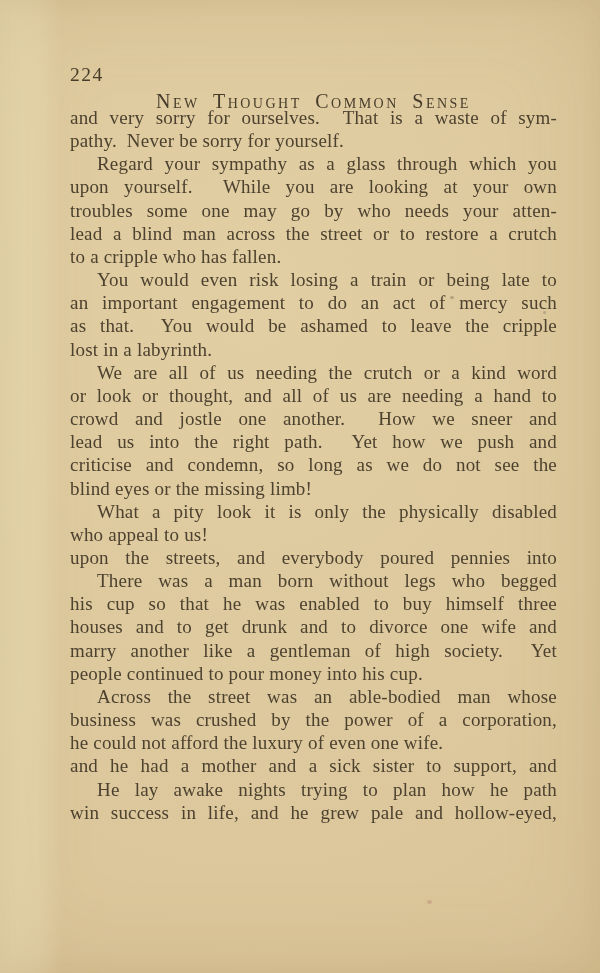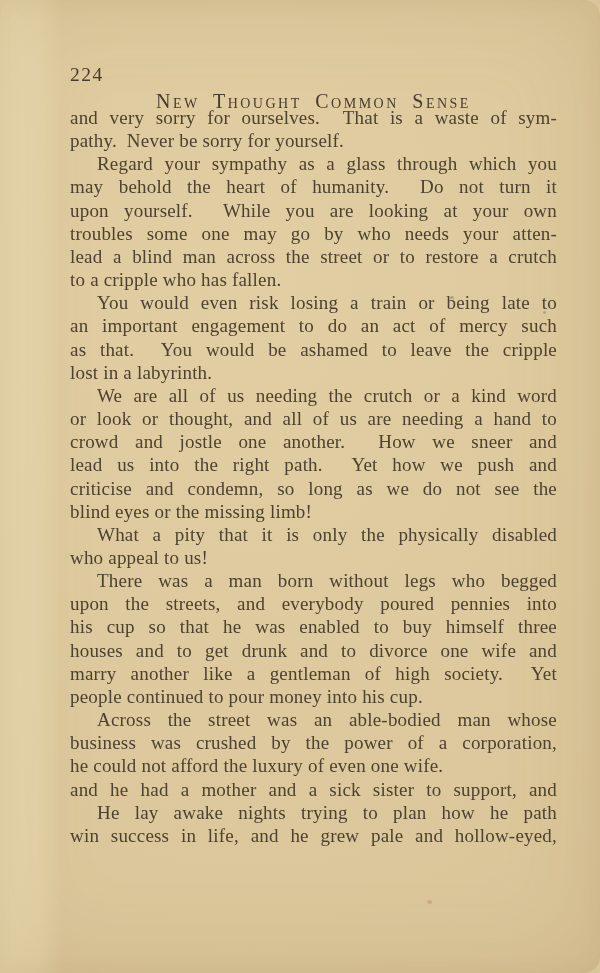"224" * { border-radius: 16px -> none }
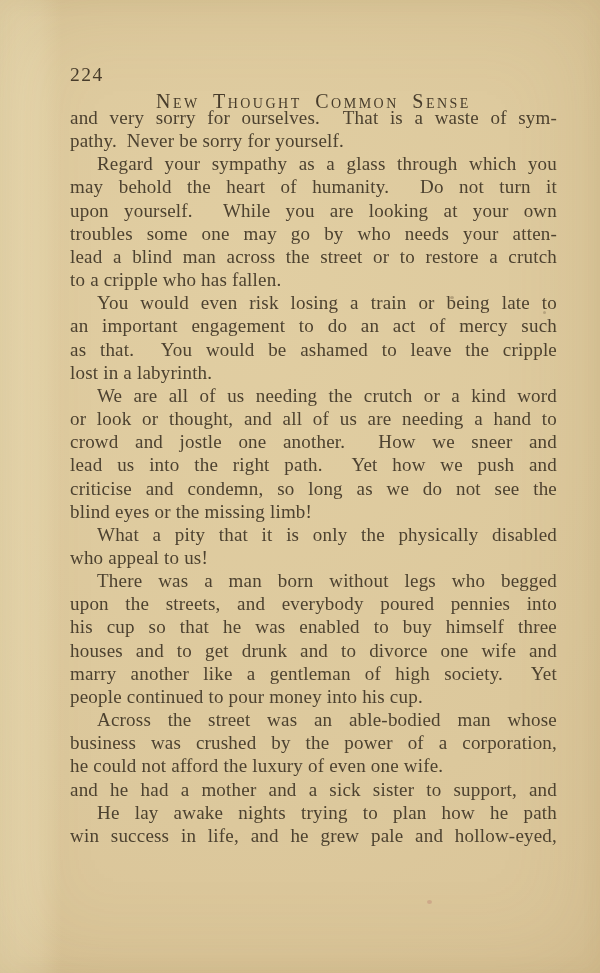"may behold the heart of" div.line { html: <div>may behold the heart of humanity. Do not turn it</div> -> none }
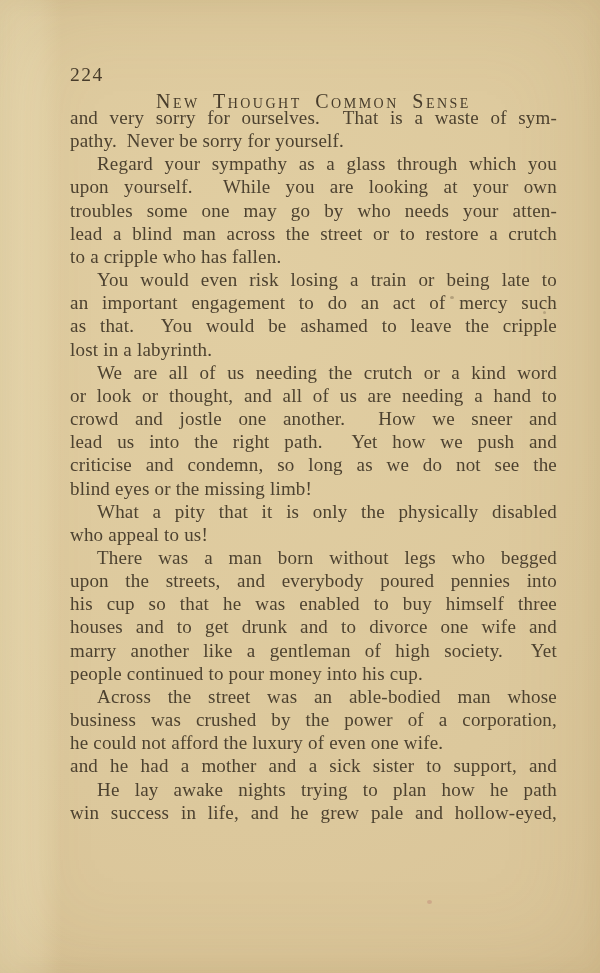"What a pity that it" div.line { text: that -> look }
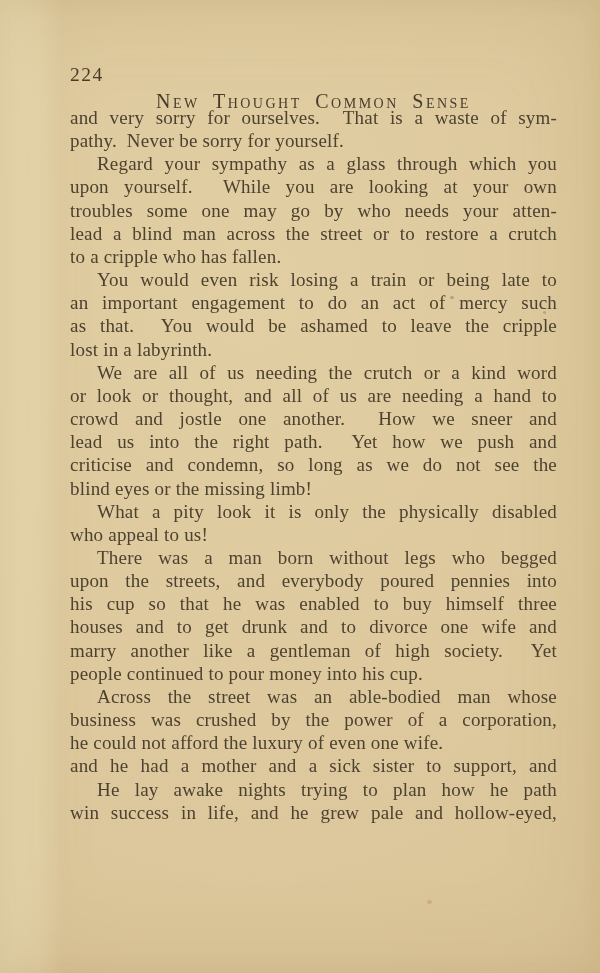"There was a man born" div.line { order: before "upon the streets, and everybody" -> after "upon the streets, and everybody" }
